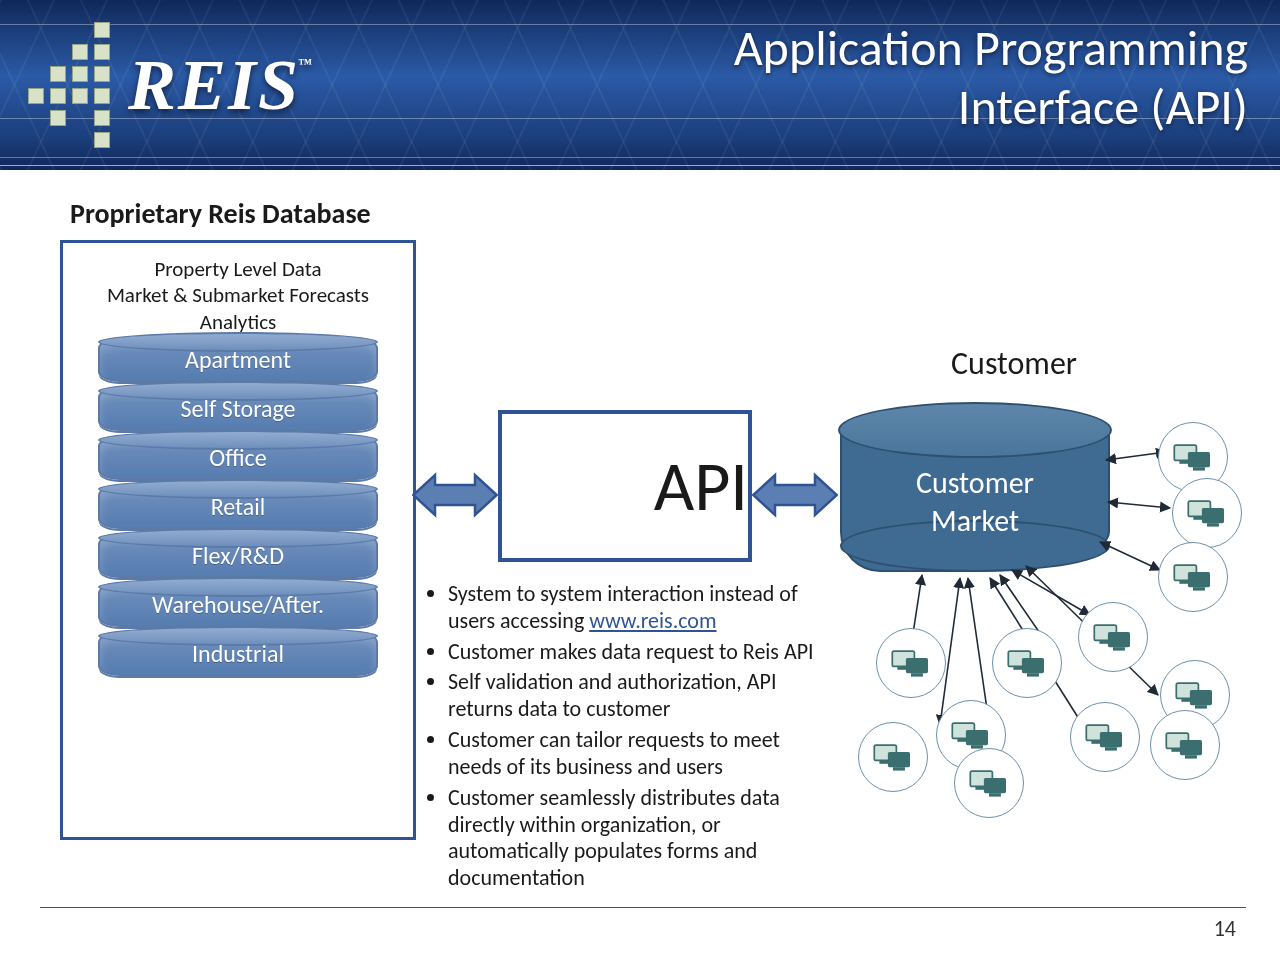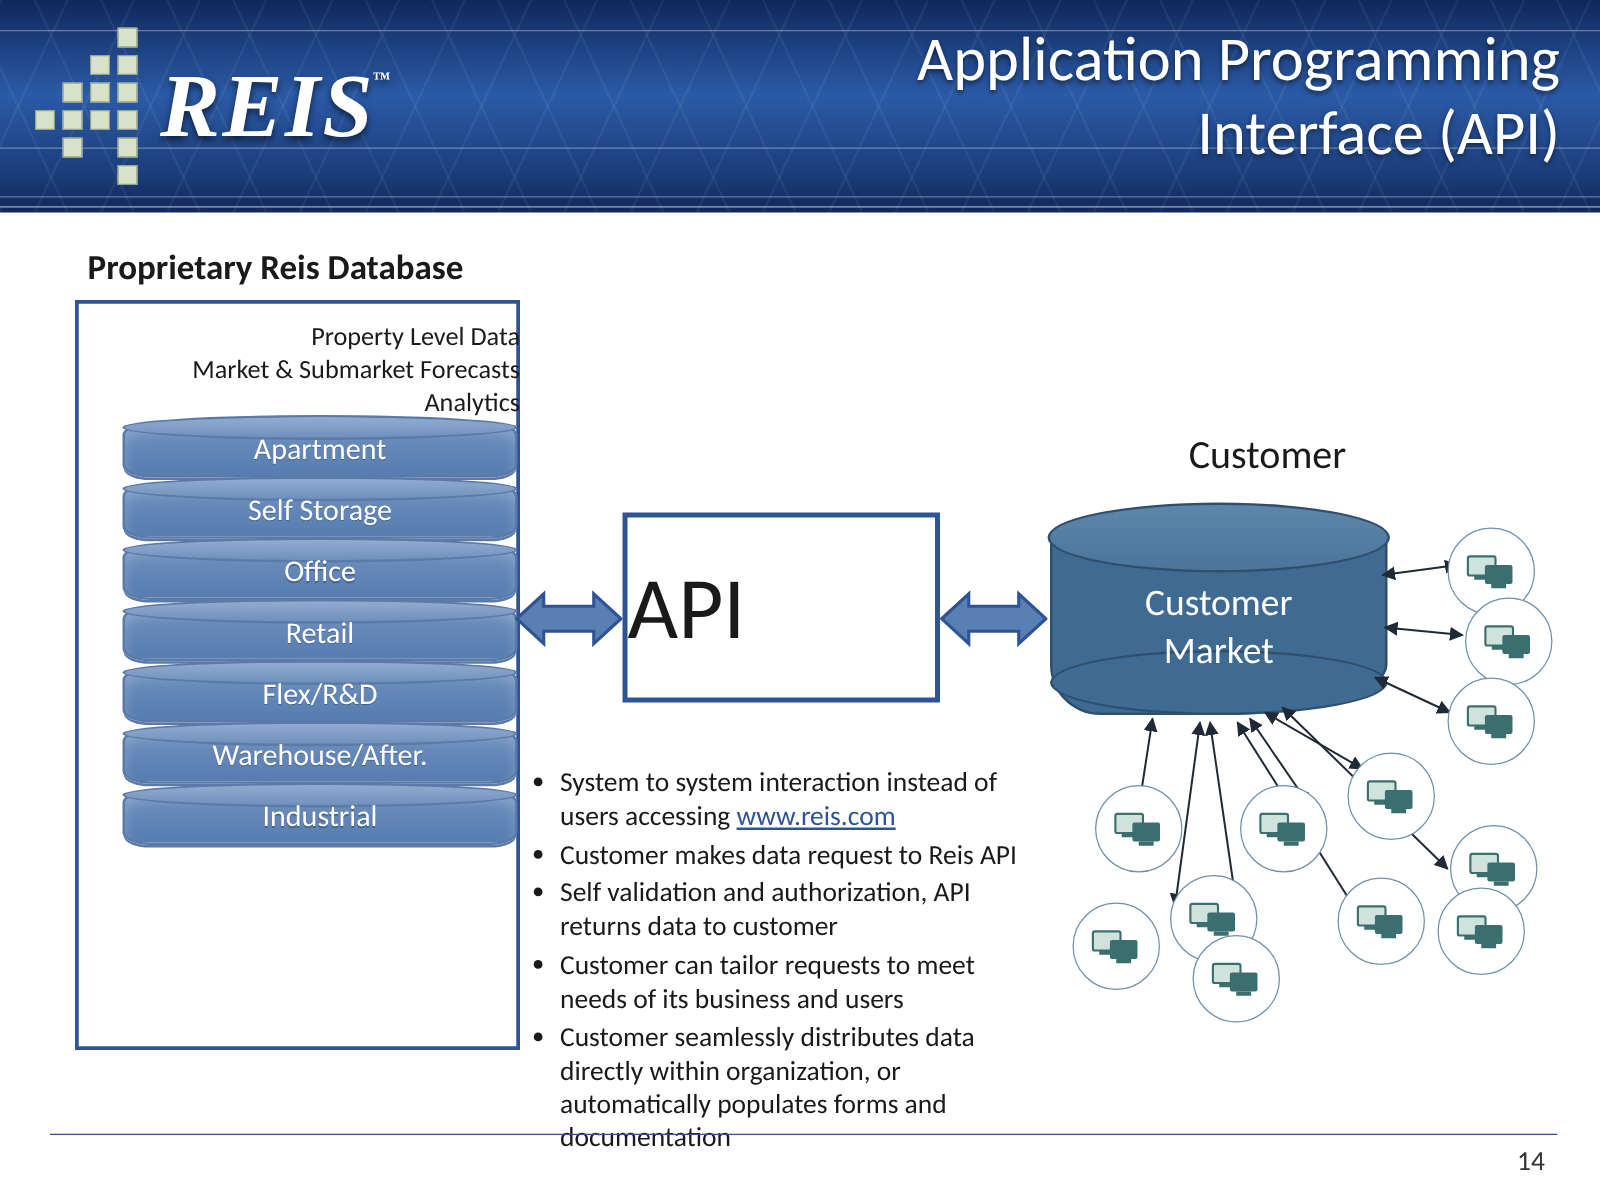"Property Level Data" .db-sub { text-align: right -> center }
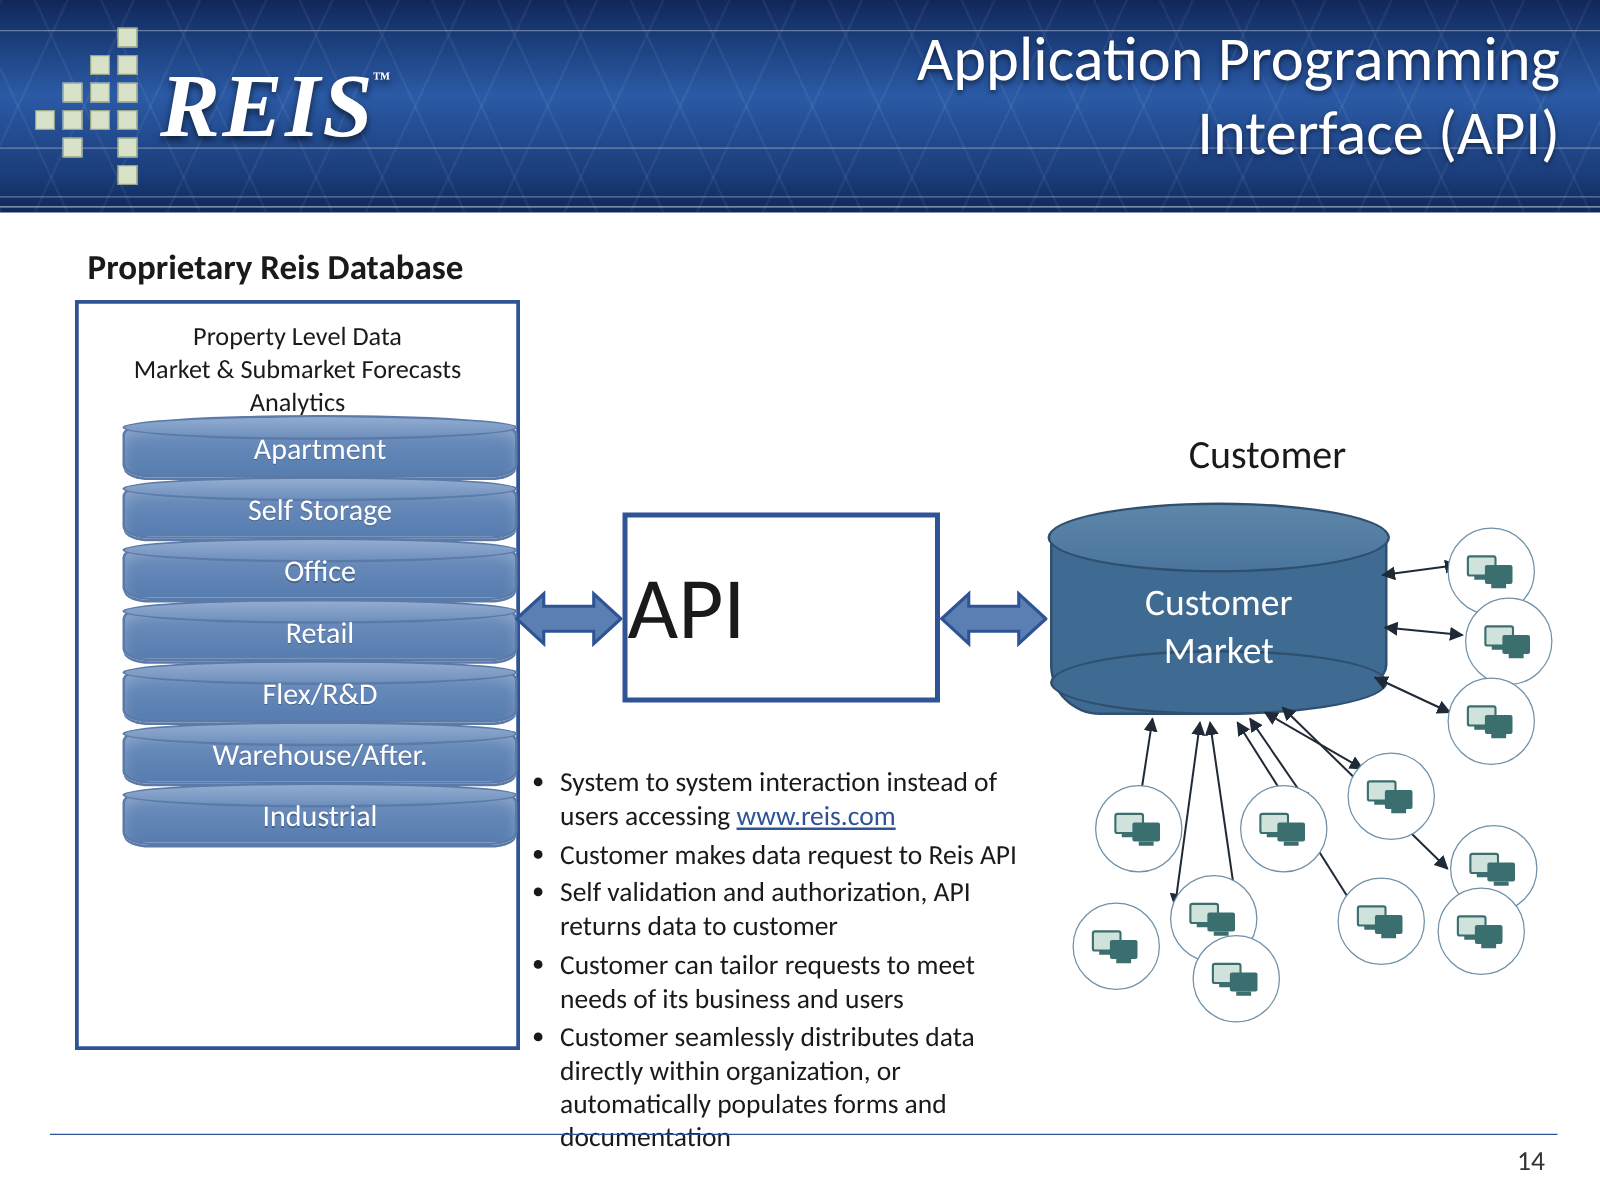"Apartment" .cyl { width: 316px -> 280px }
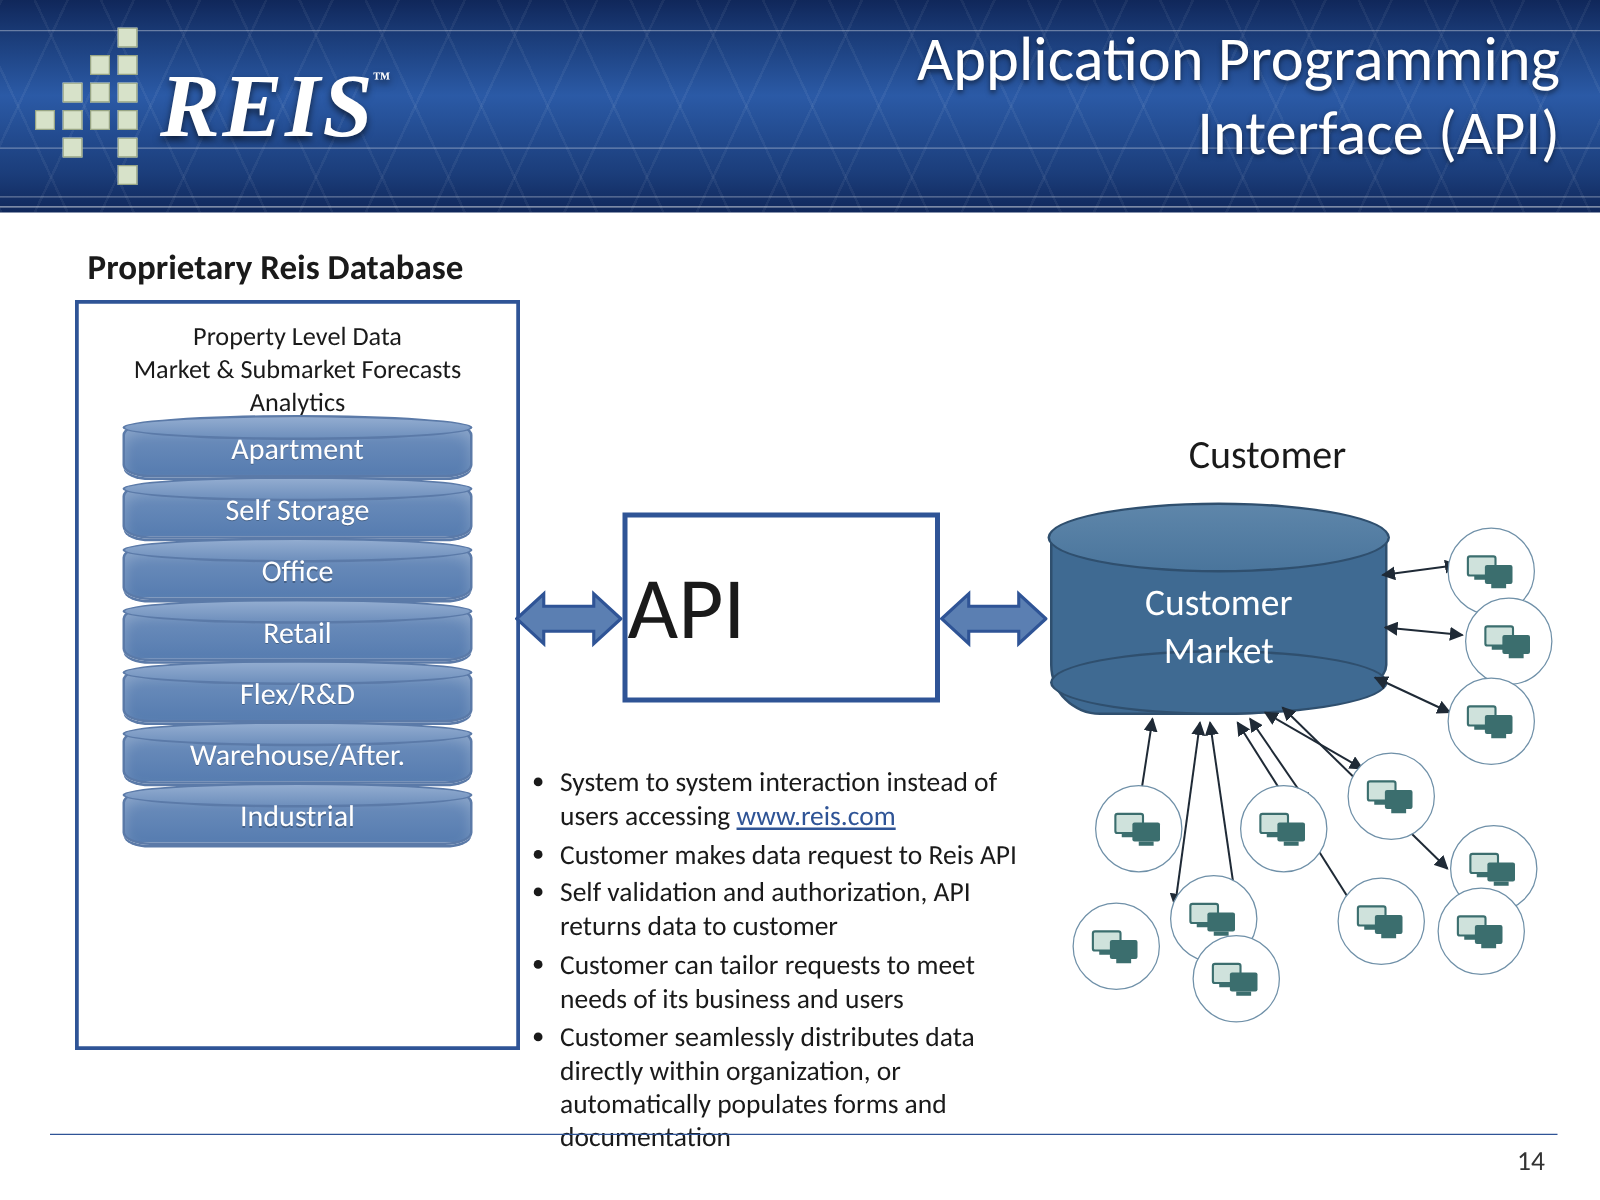"API" .api-box { justify-content: flex-start -> flex-end }
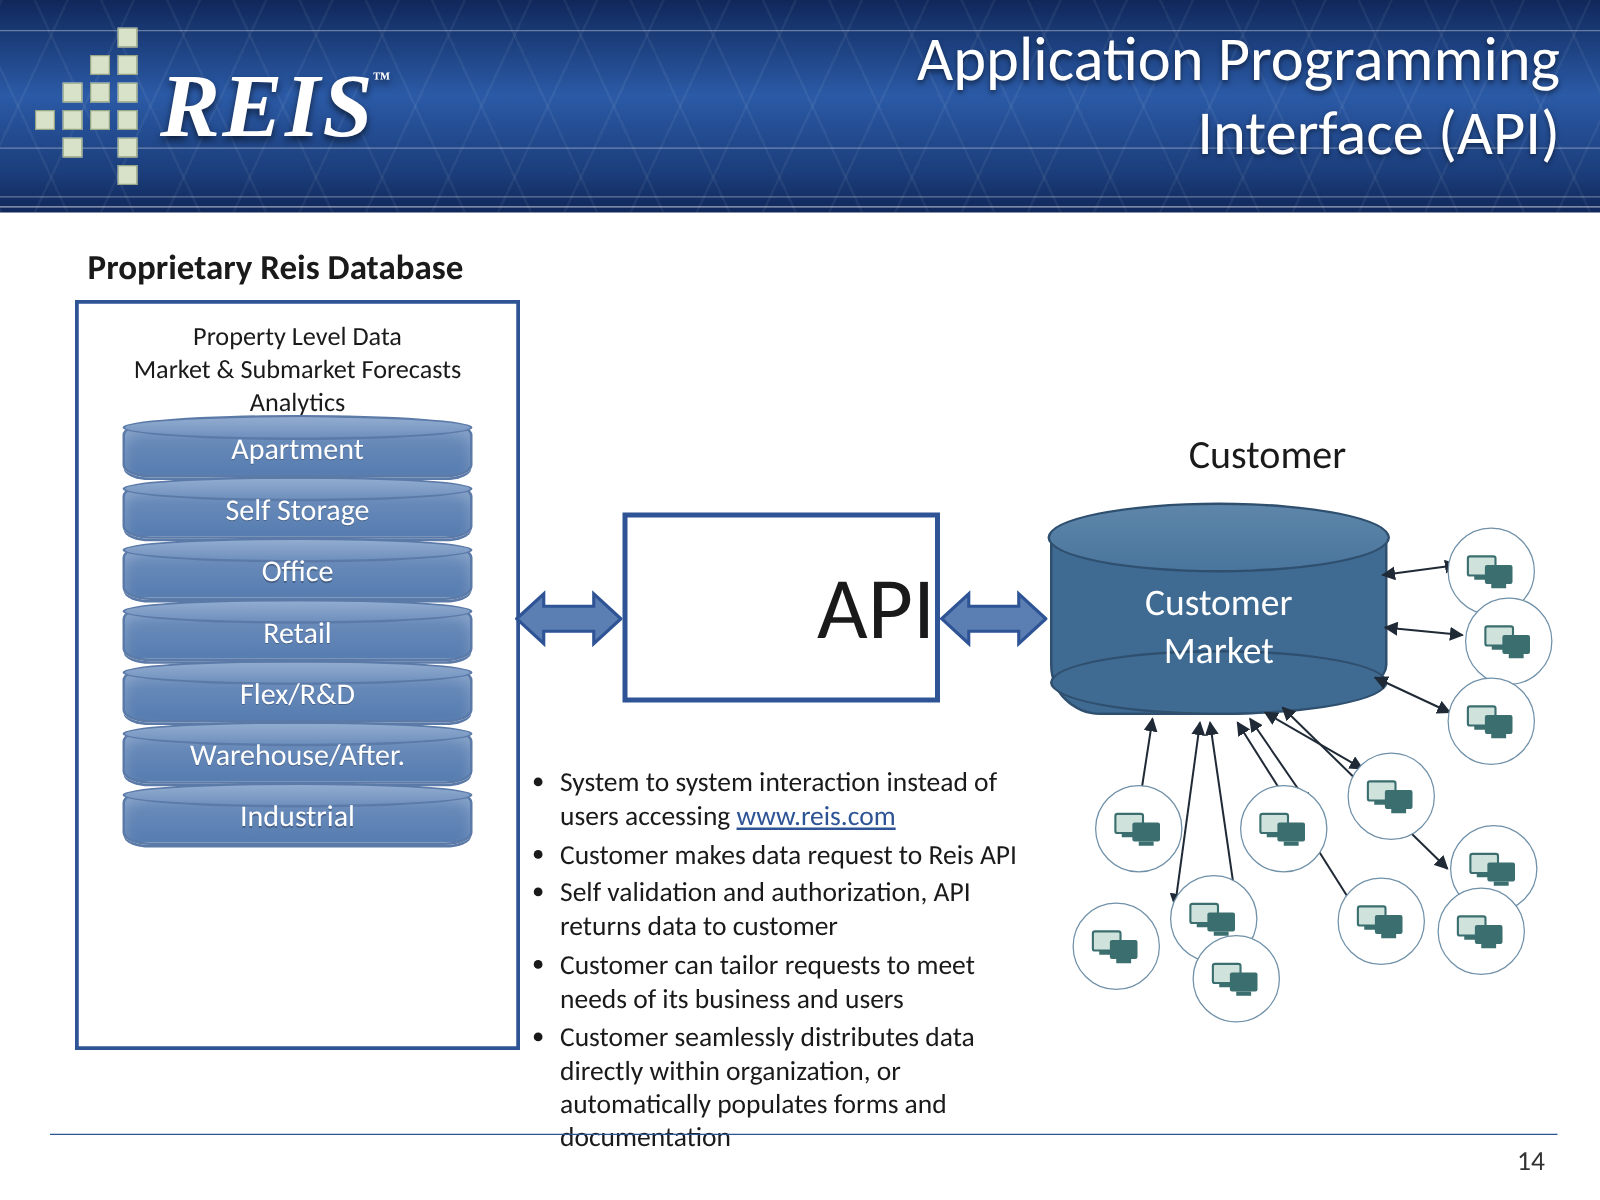"System to system interaction instead" .bullets { top: 443px -> 411px }
